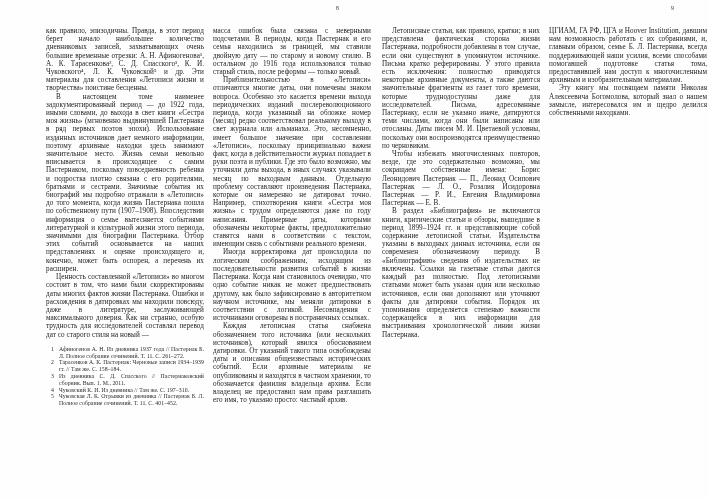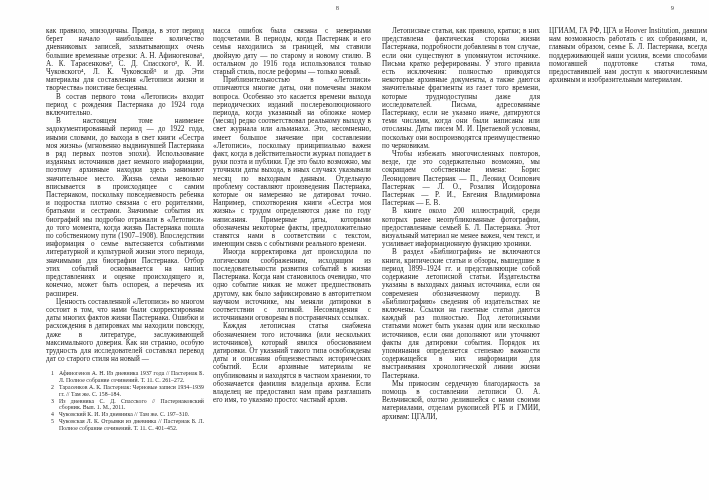"Эту книгу мы посвящаем памяти" p.ind { html: none -> <p>Эту книгу мы посвящаем памяти Николая Алексеевича Богомолова, который знал о нашем замысле, интересовался им и щедро делился собственными находками.</p> }
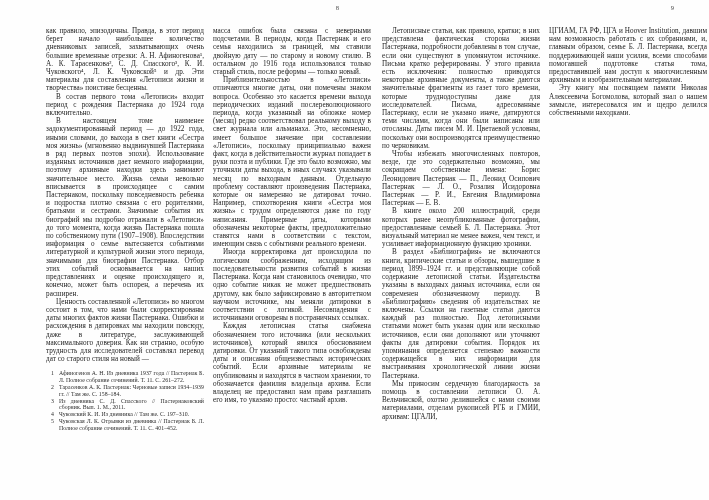"В состав первого тома «Летописи»" p.ind { html: <p>В состав первого тома «Летописи» входит период с рождения Пастернака до 1924 года включительно.</p> -> none }
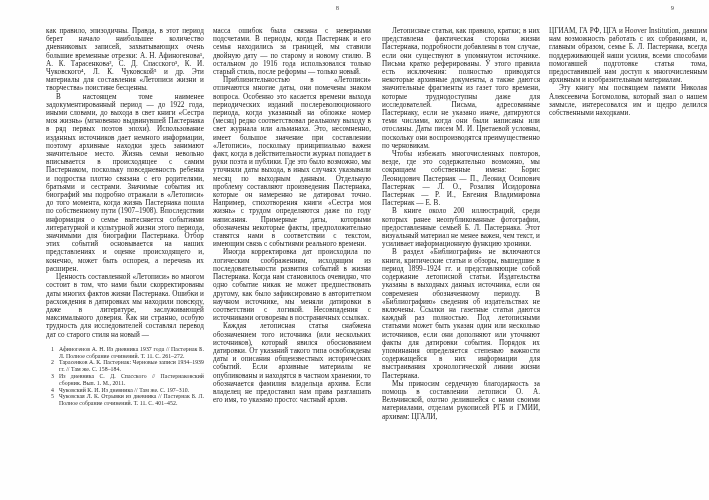"В книге около 200 иллюстраций," p.ind { html: <p>В книге около 200 иллюстраций, среди которых ранее неопубликованные фотографии, предоставленные семьей Б. Л. Пастернака. Этот визуальный материал не менее важен, чем текст, и усиливает информационную функцию хроники.</p> -> none }
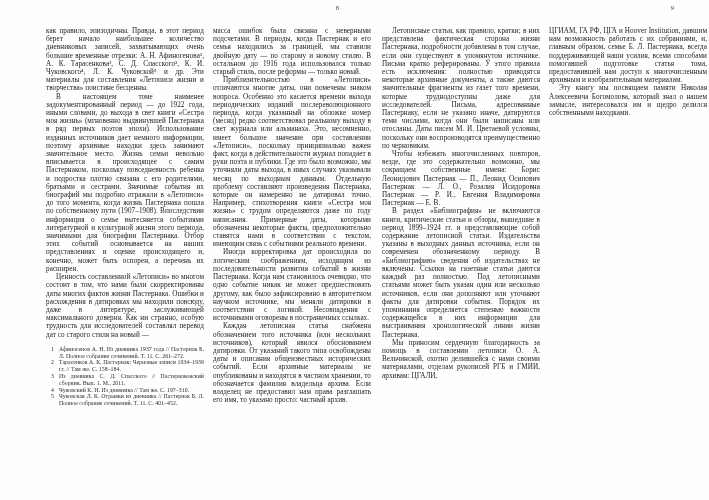"Мы приносим сердечную благодарность за" p.ind { html: <p>Мы приносим сердечную благодарность за помощь в составлении летописи О. А. Вельчинской, охотно делившейся с нами своими материалами, отделам рукописей РГБ и ГМИИ, архивам: ЦГАЛИ,</p> -> none }
